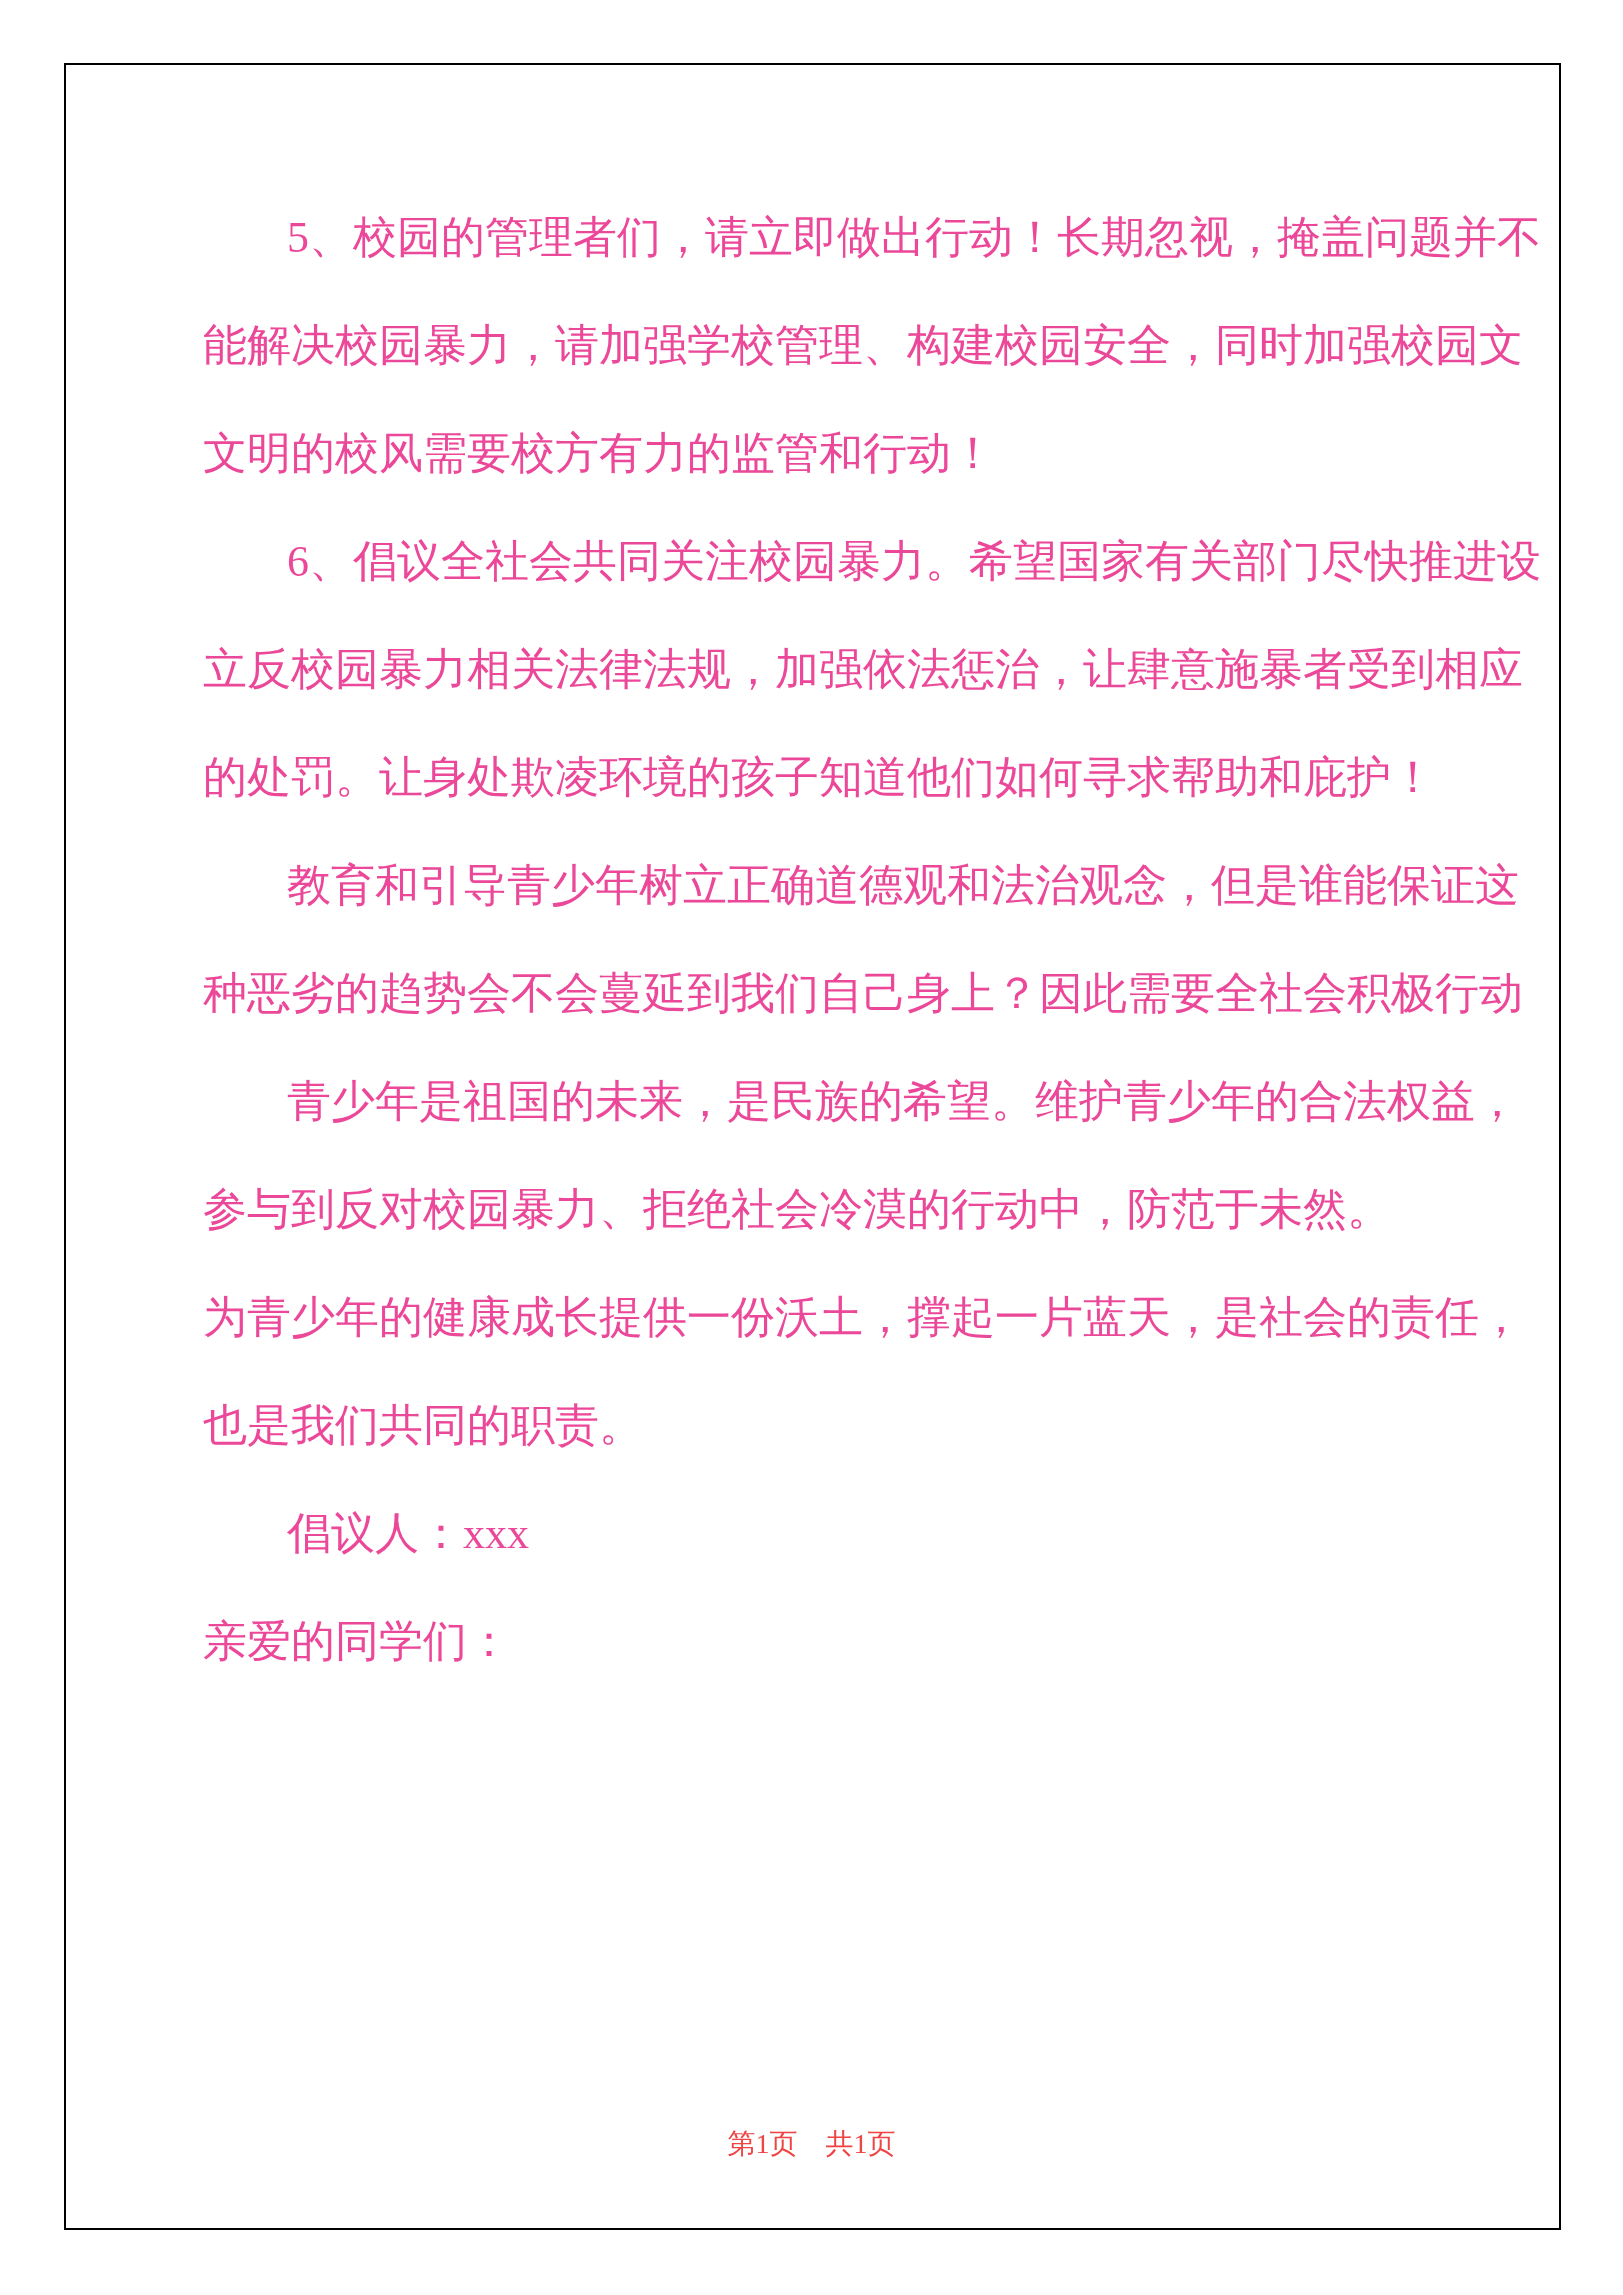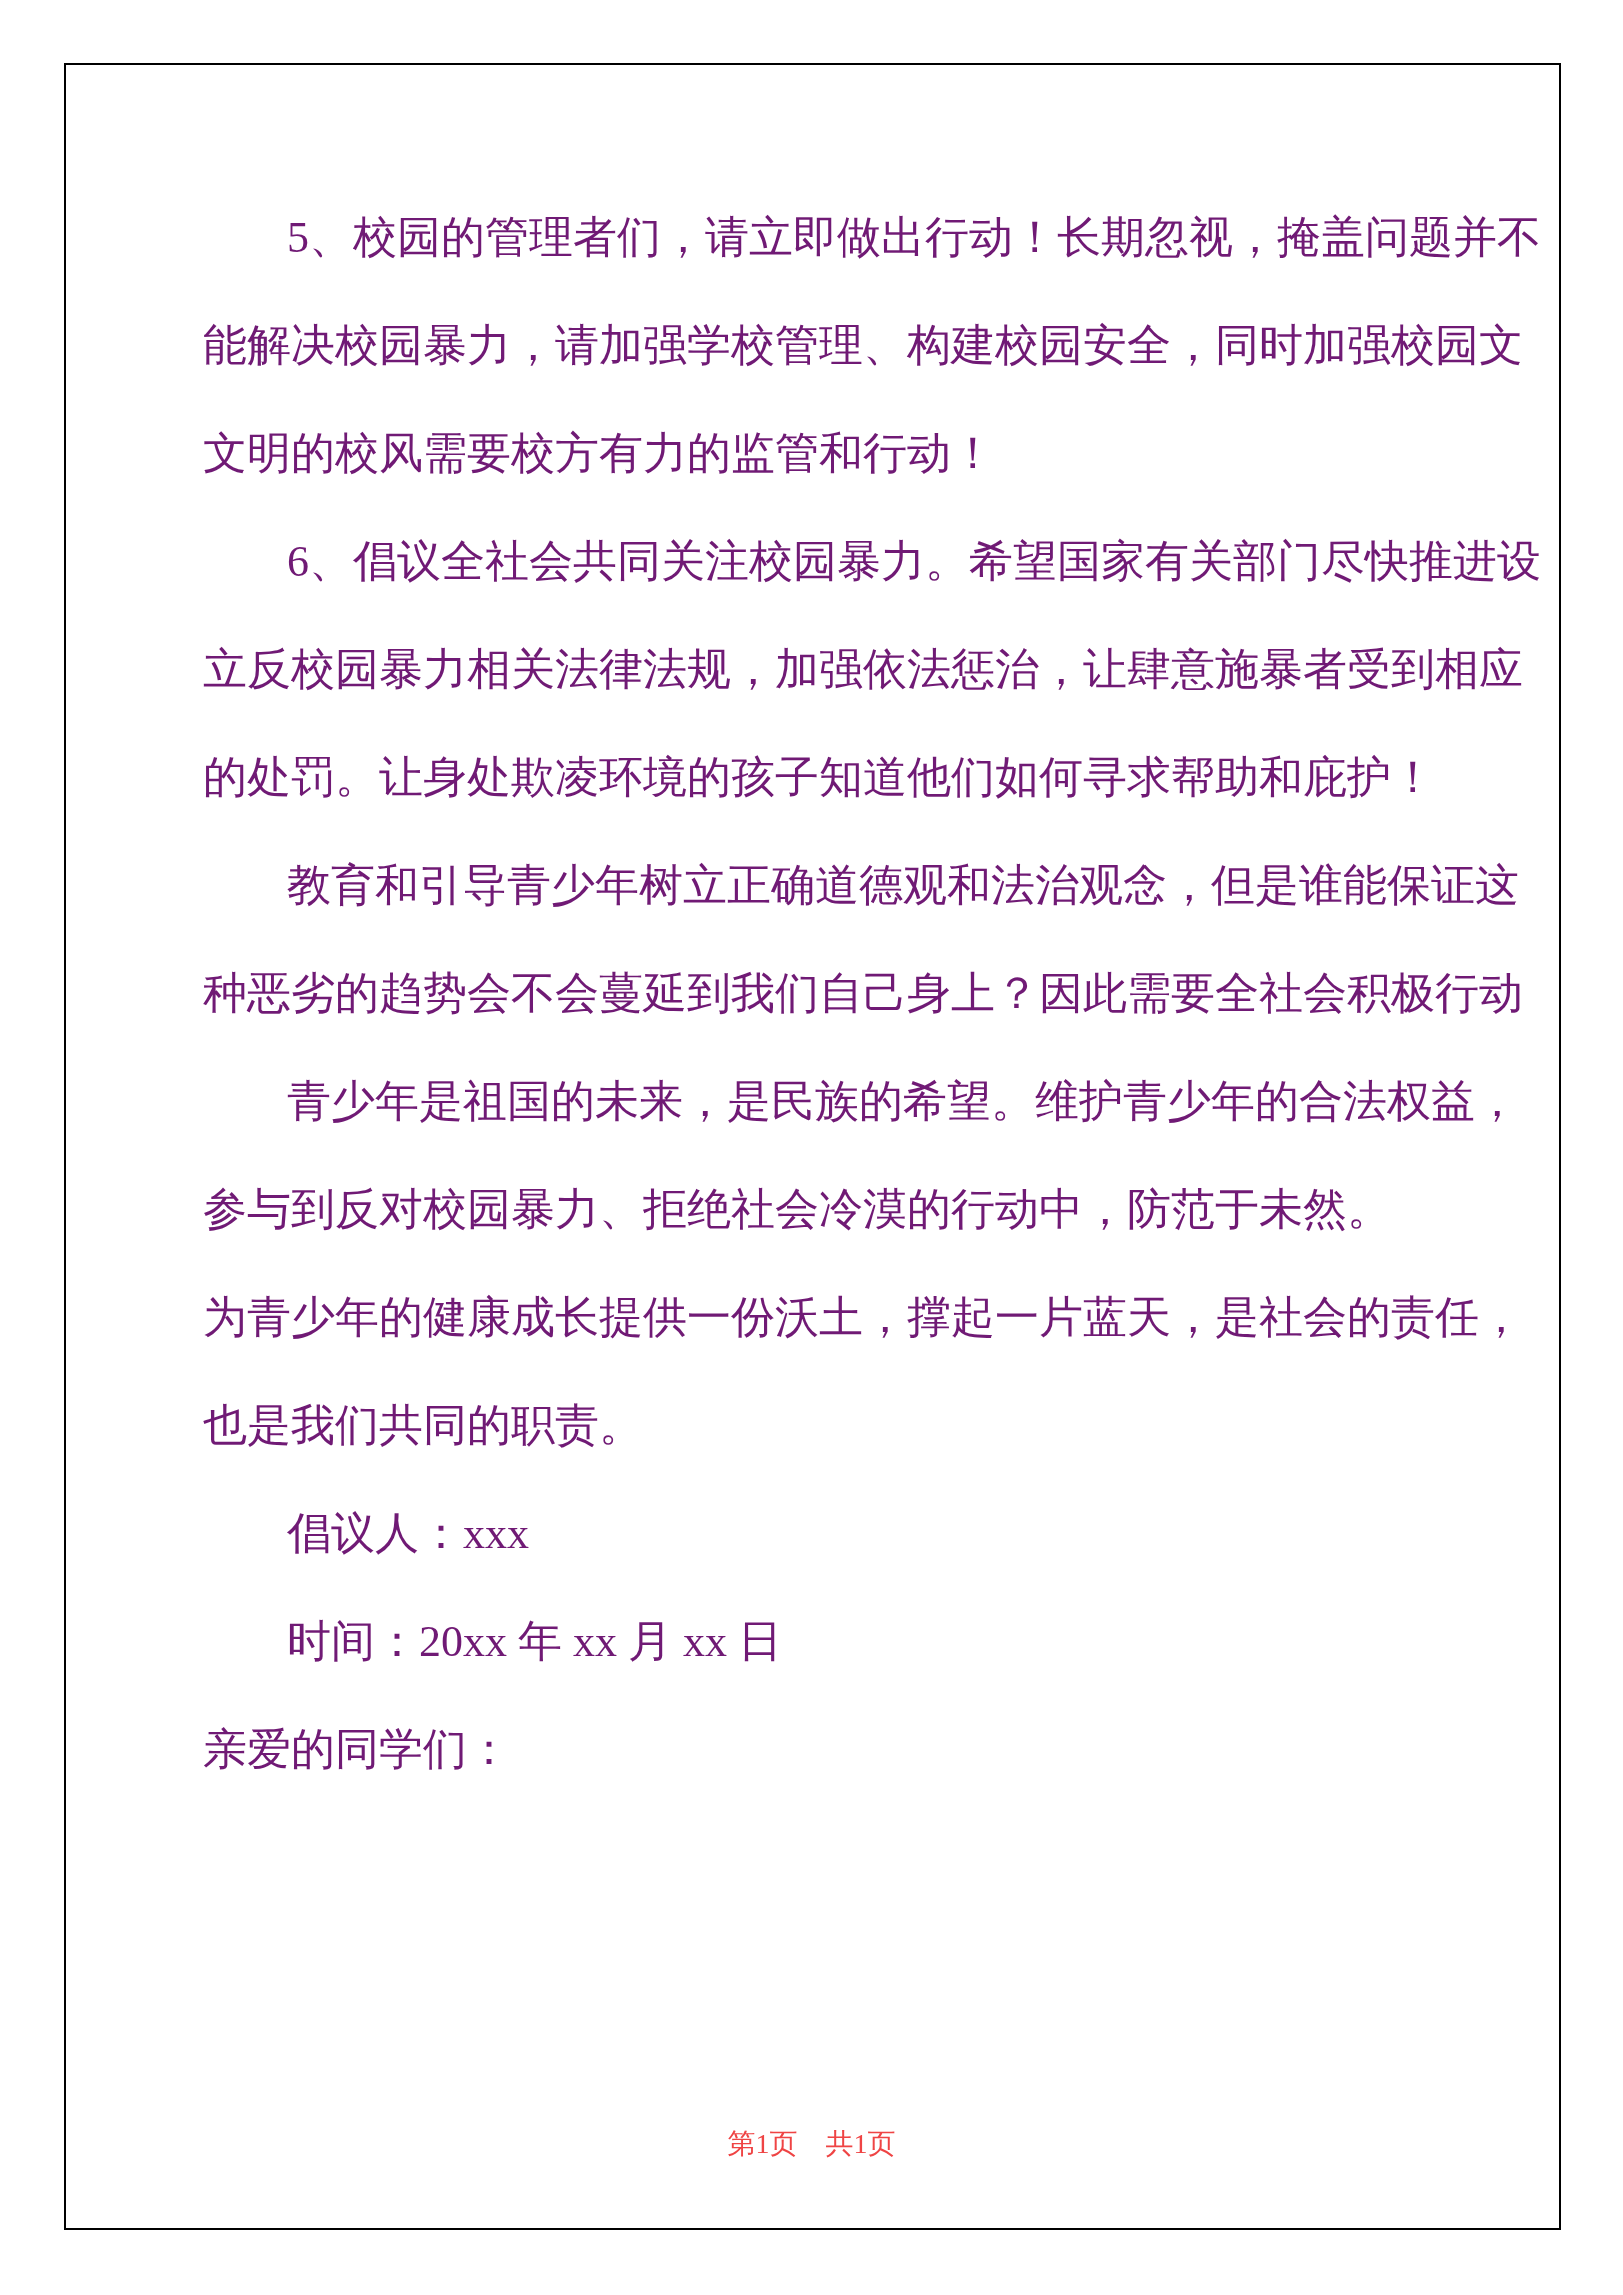"5、校园的管理者们，请立即做出行动！长期忽视，掩盖问题并不" .line { color: #701a75 -> #ec4899 }
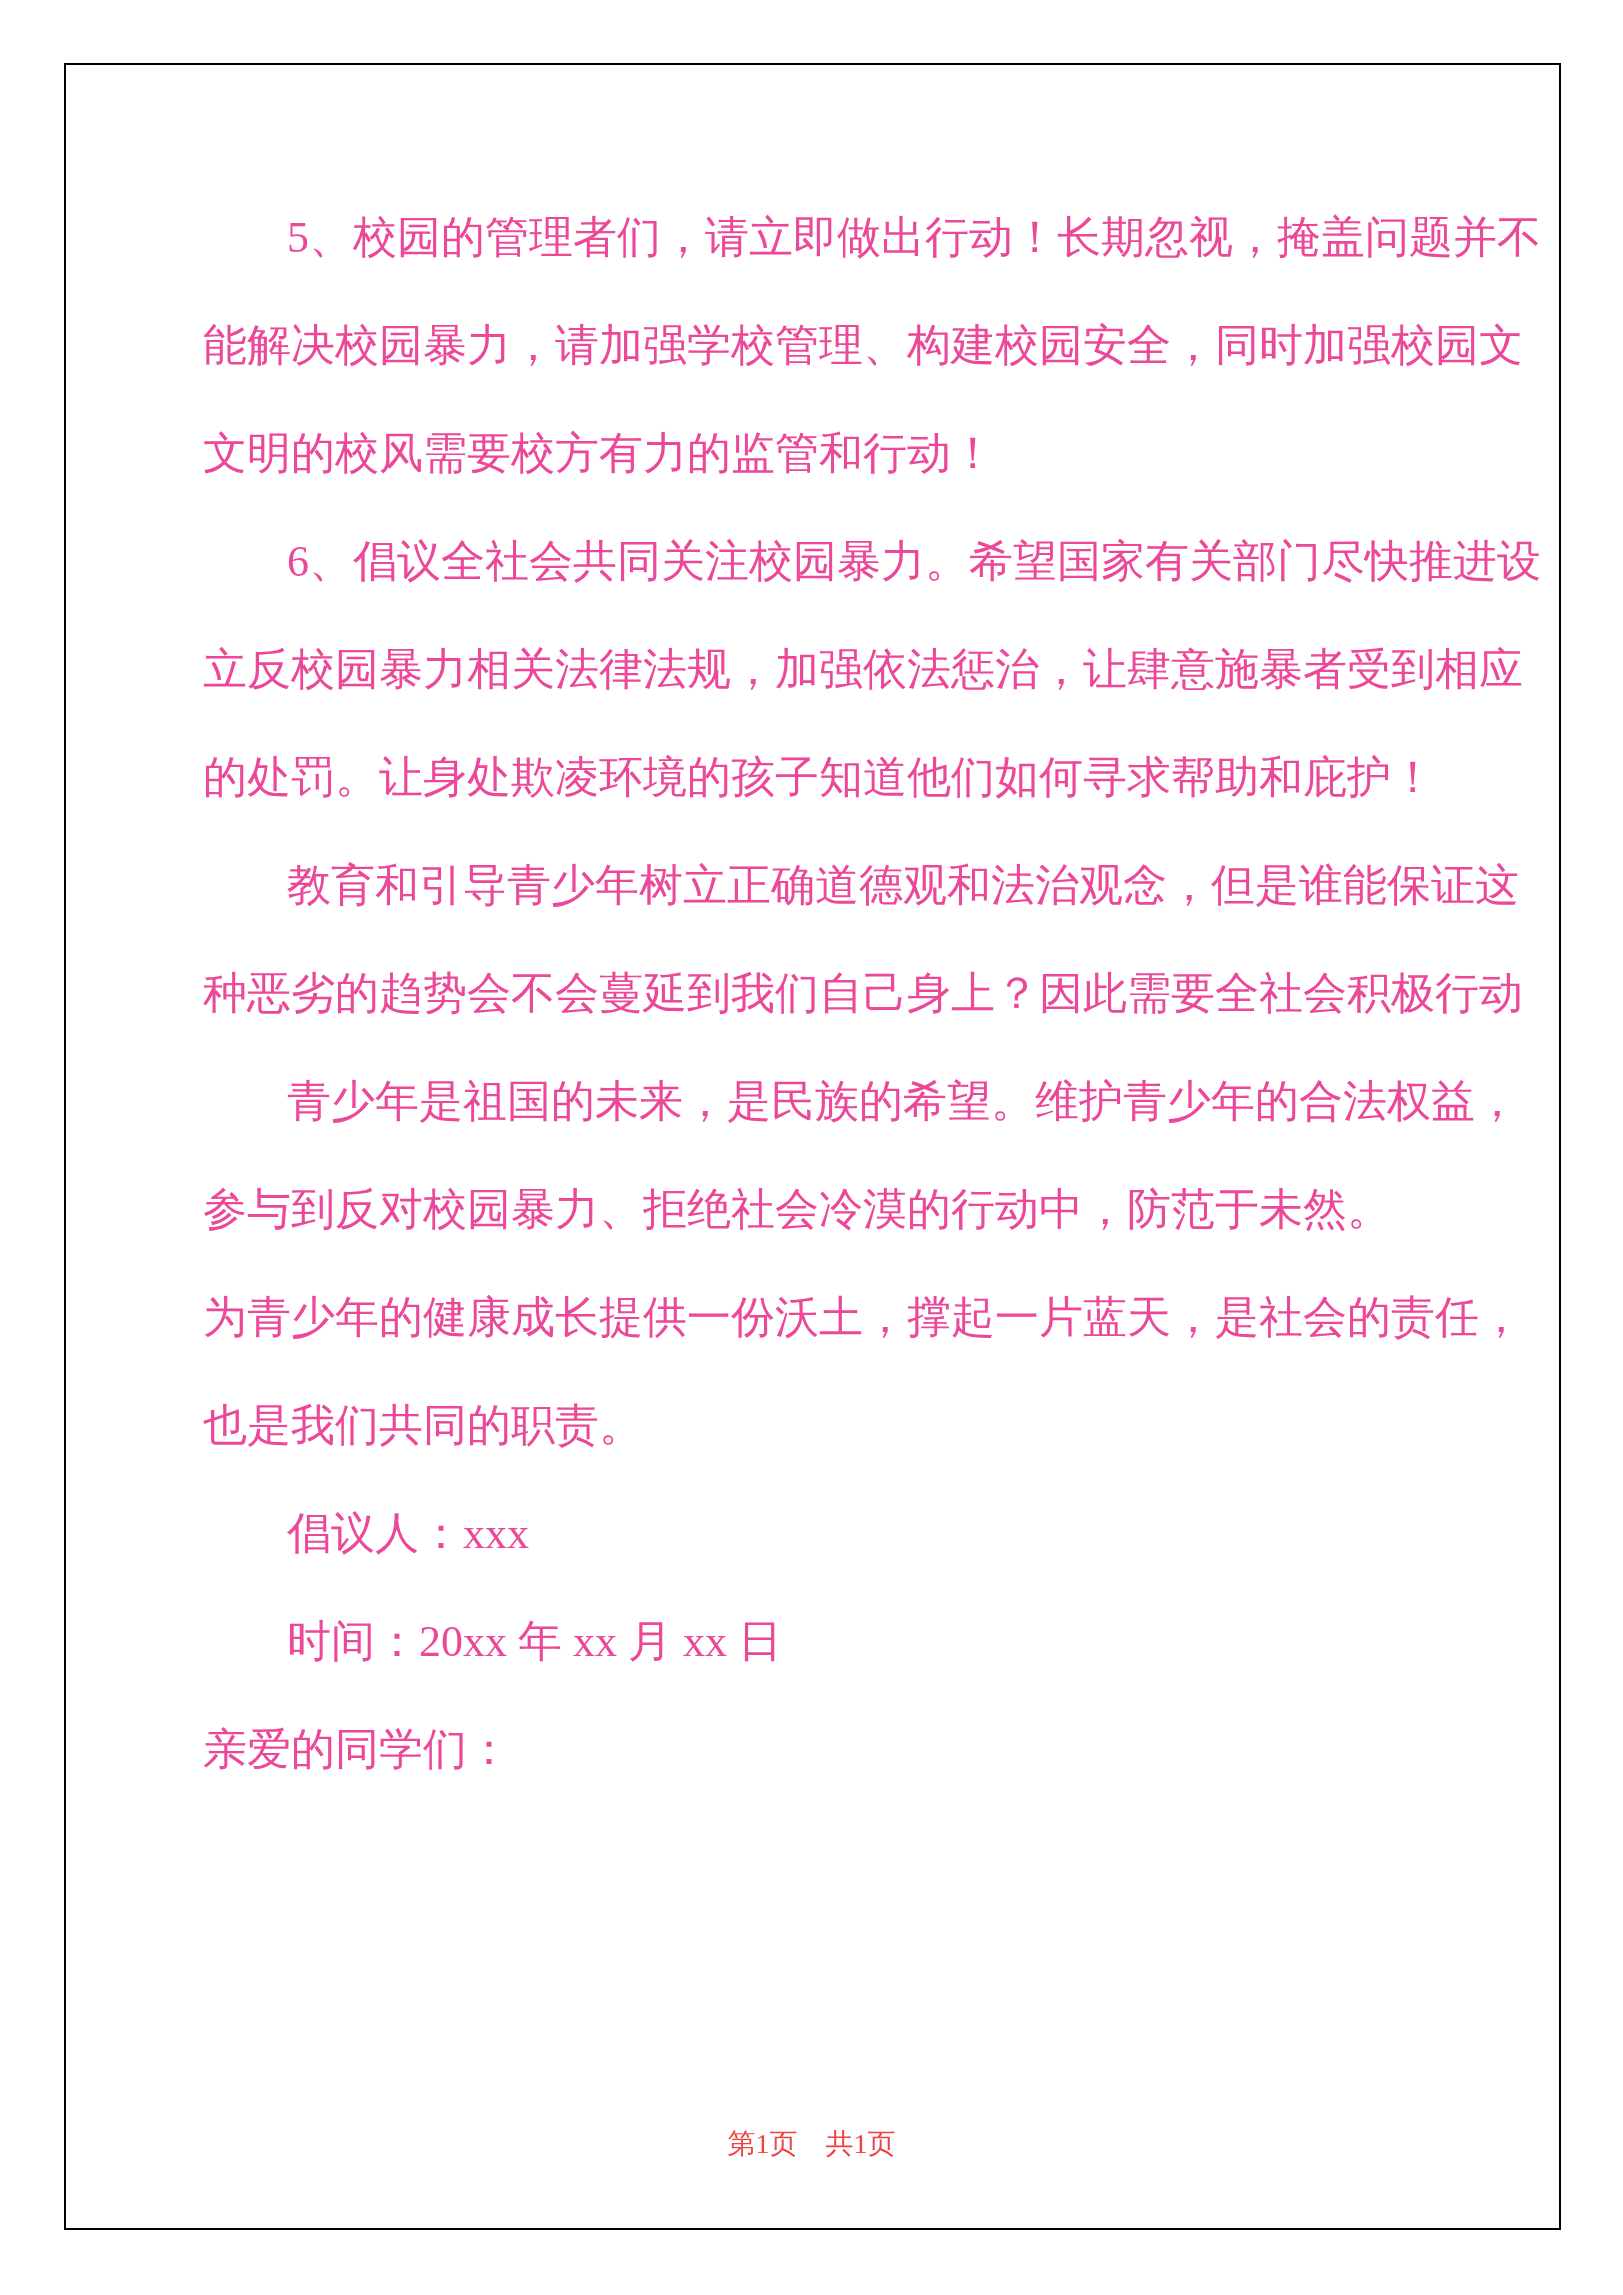"时间：20xx 年 xx 月 xx" div.line { html: <div>时间：20xx 年 xx 月 xx 日</div> -> none }
